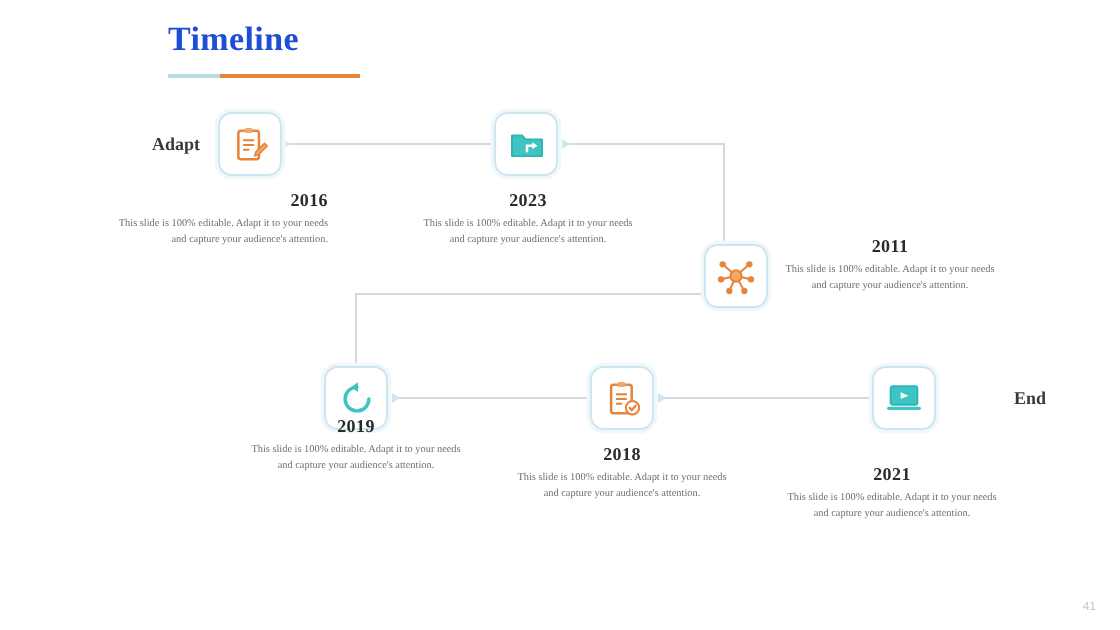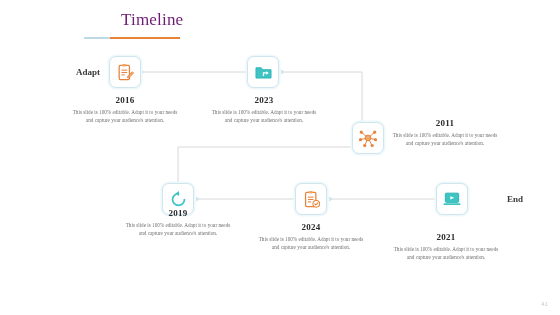"Timeline" #page-title { color: #701a75 -> #1d4ed8; font-weight: normal -> bold; margin-left: 37px -> none }
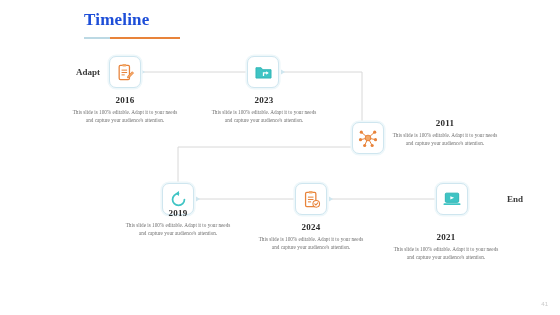"2016" div.milestone-text { left: 69px -> 52px; text-align: none -> right }
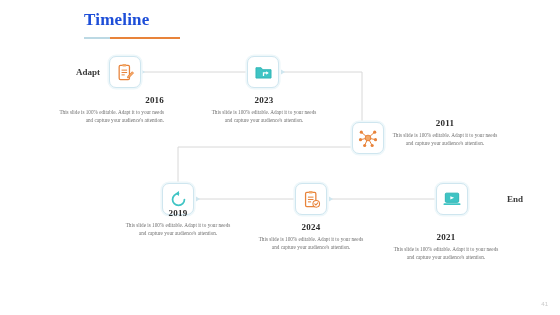"2024" div.milestone-year { text: 2024 -> 2018 }
